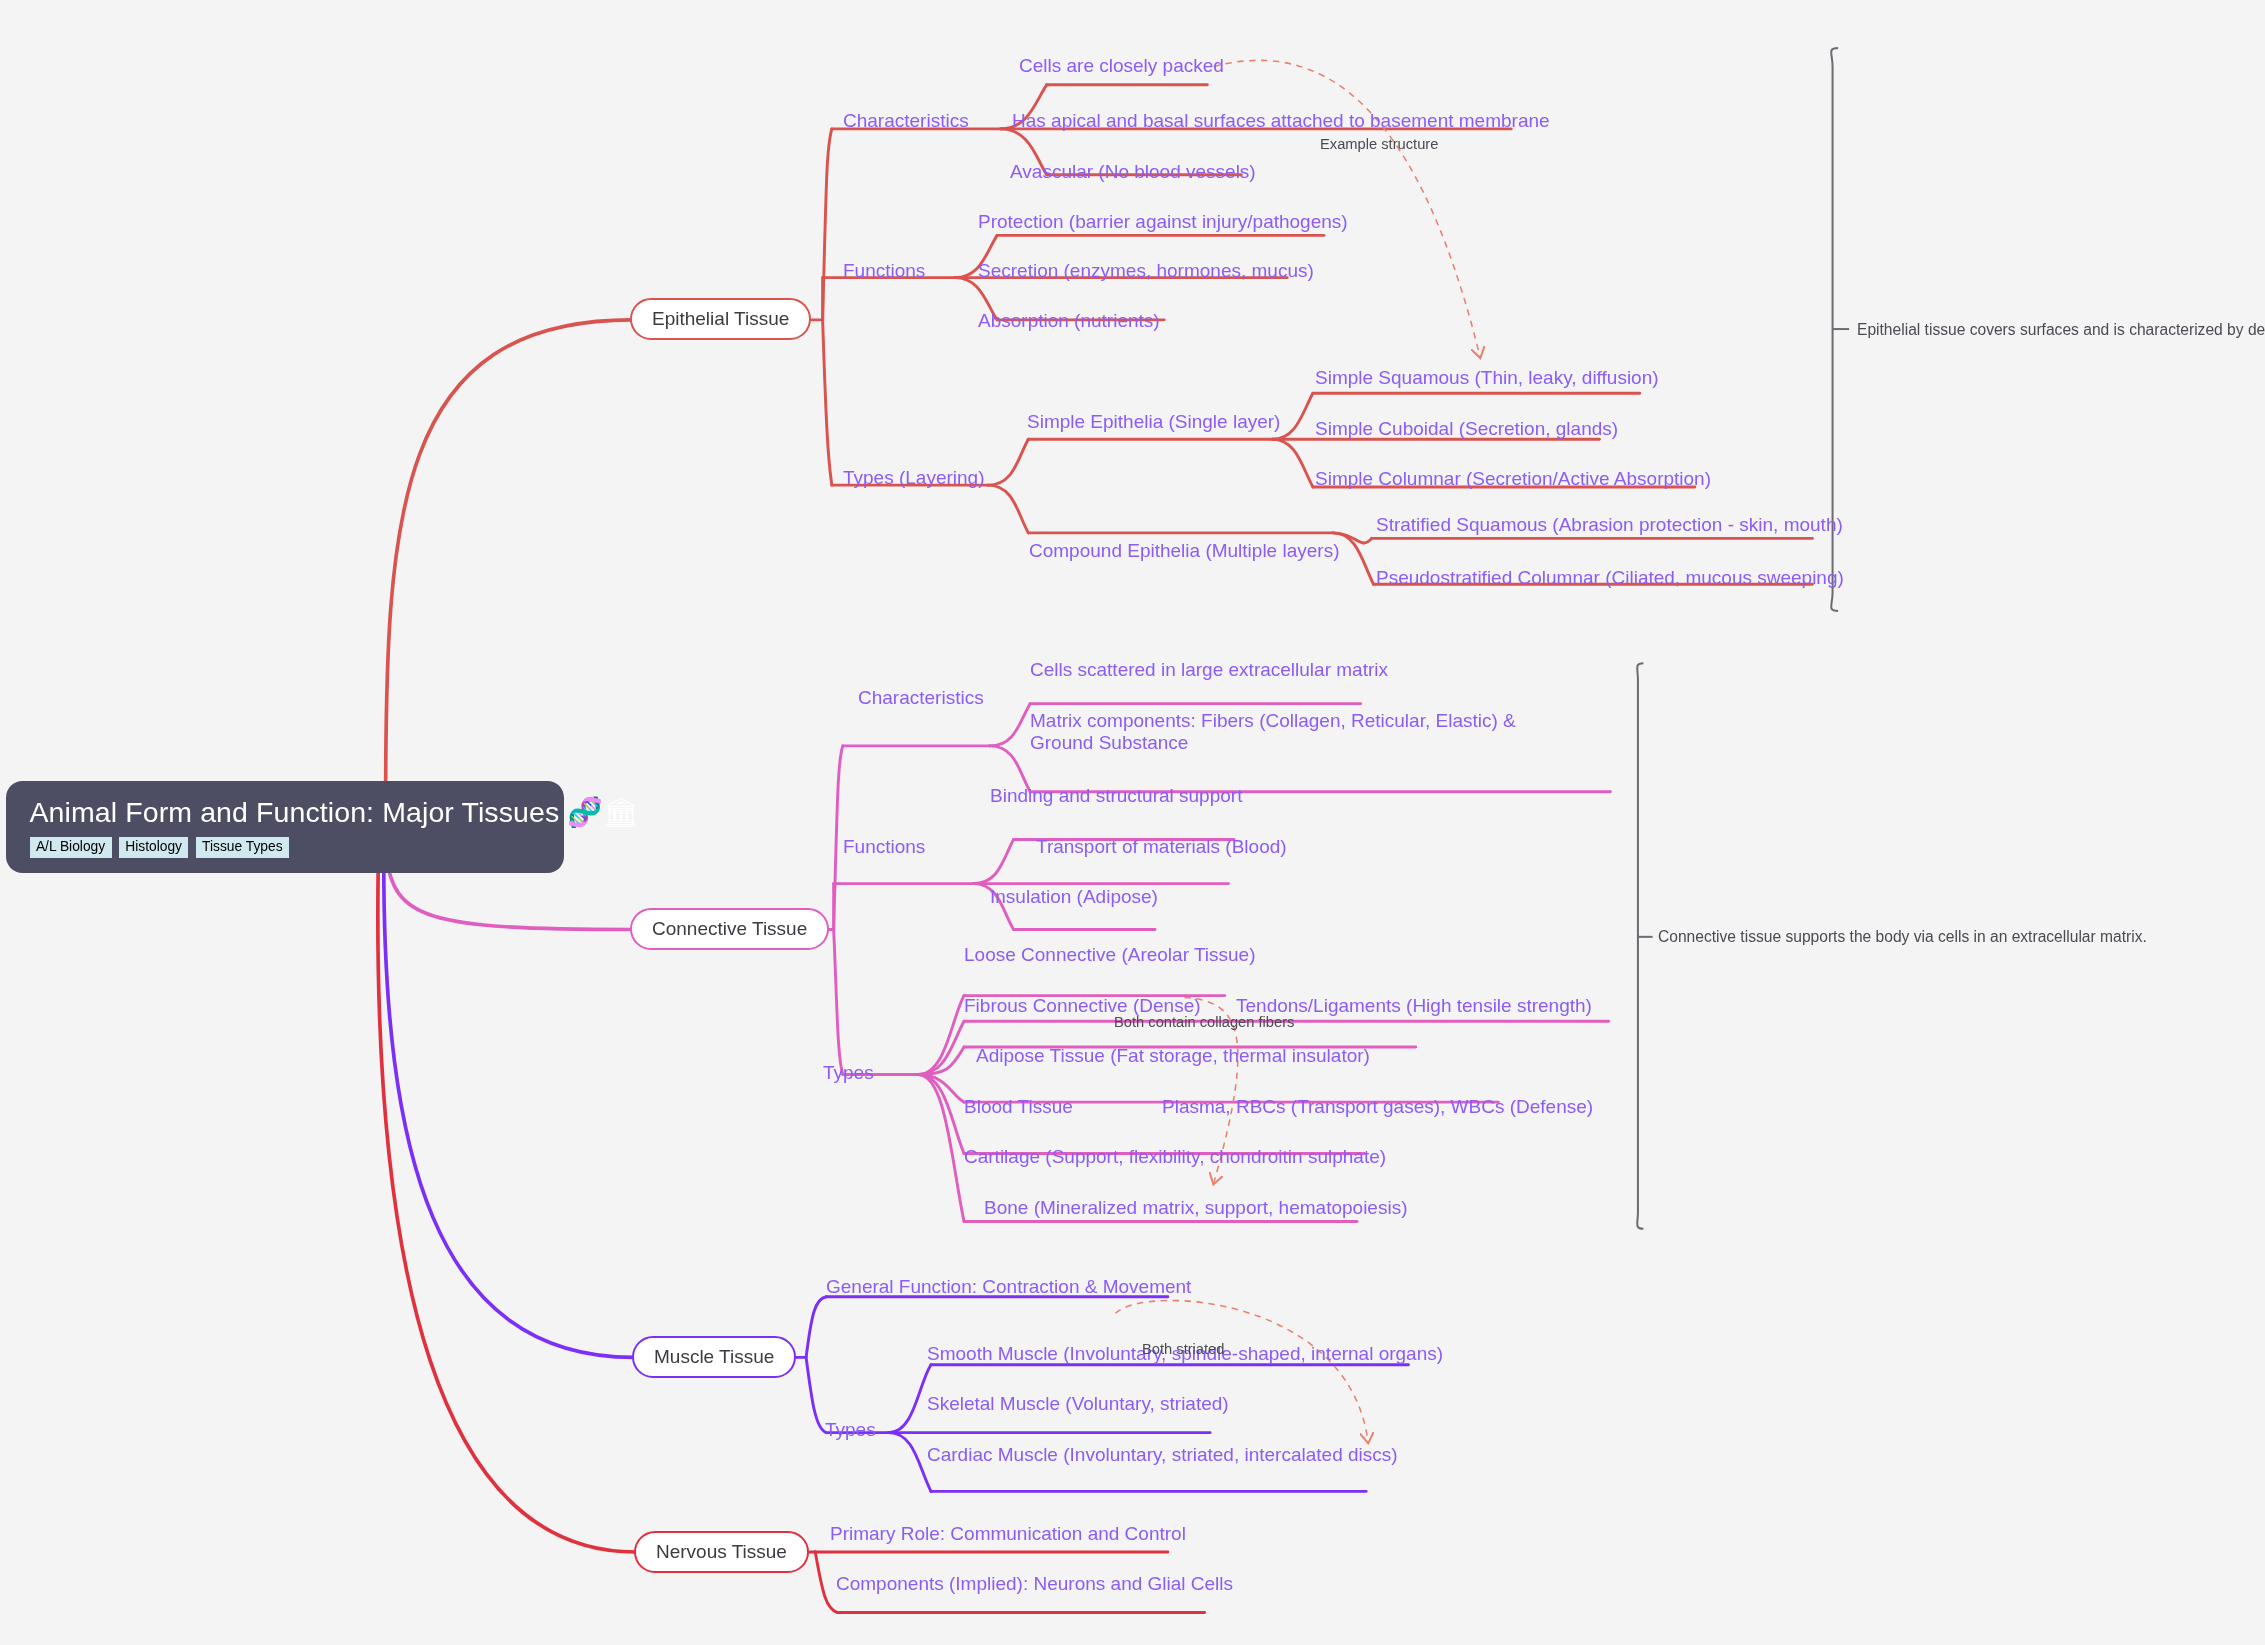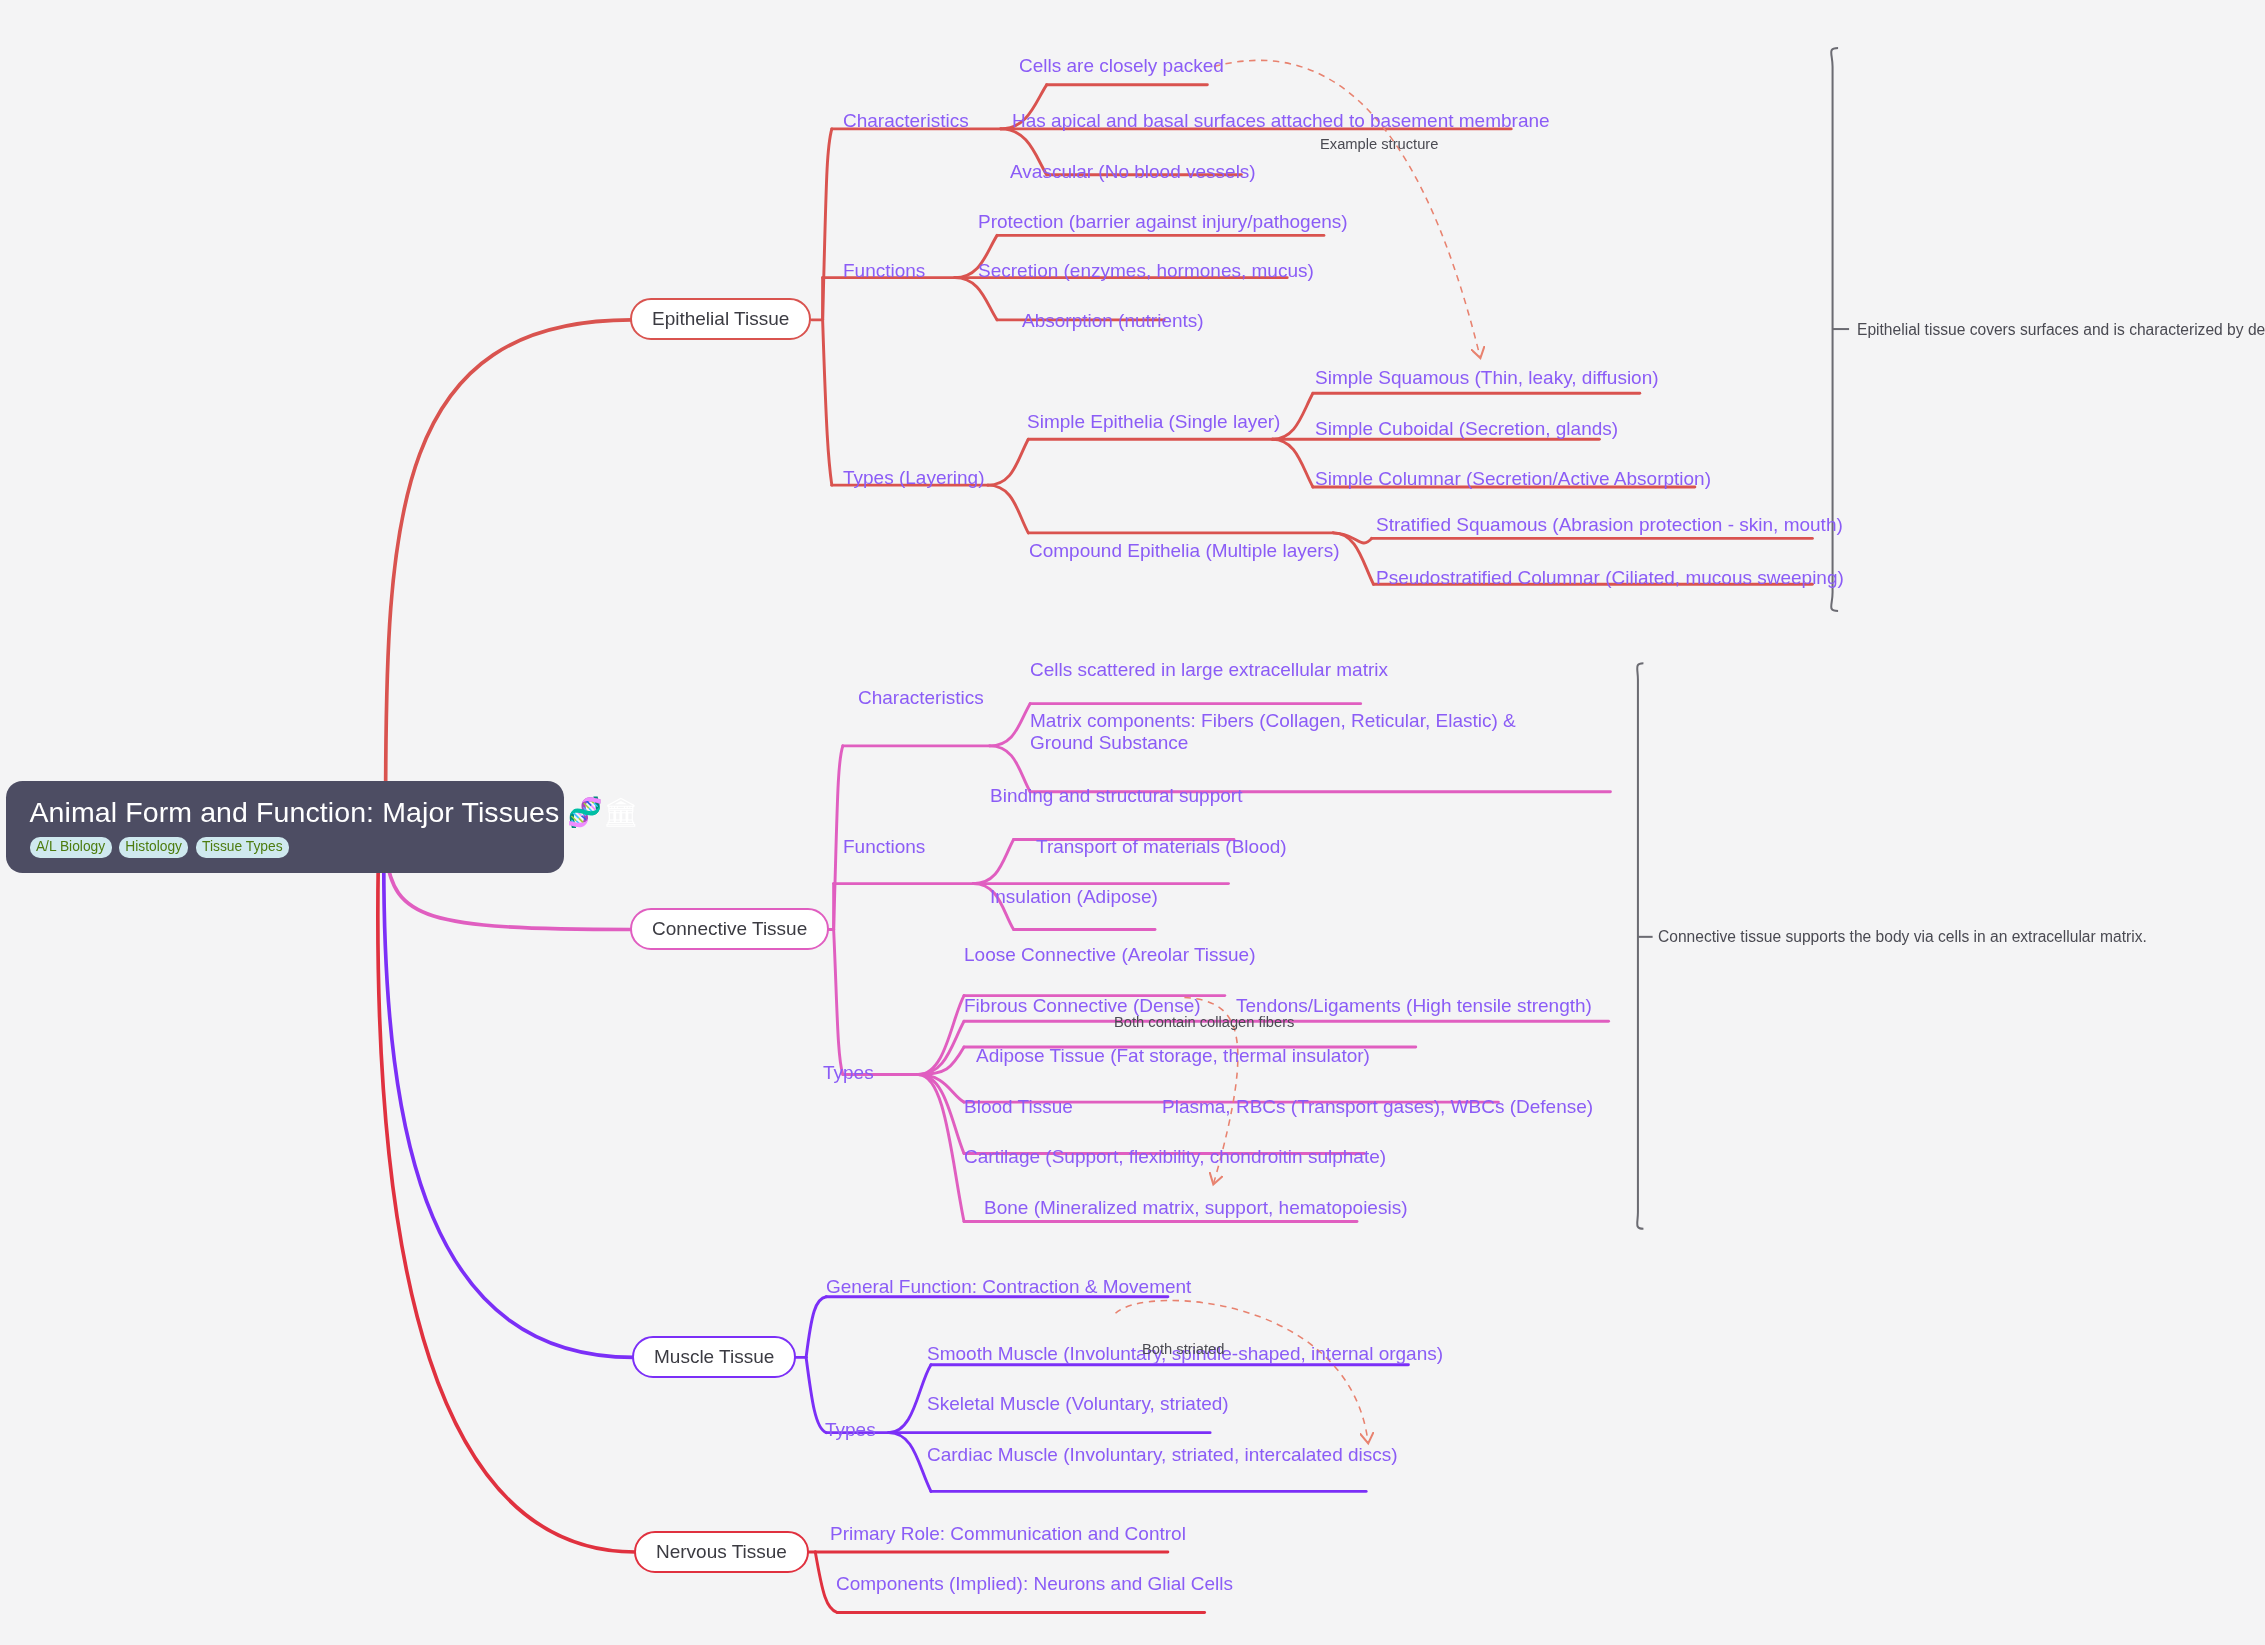"Absorption (nutrients)" div.topic { margin-left: 44px -> none }
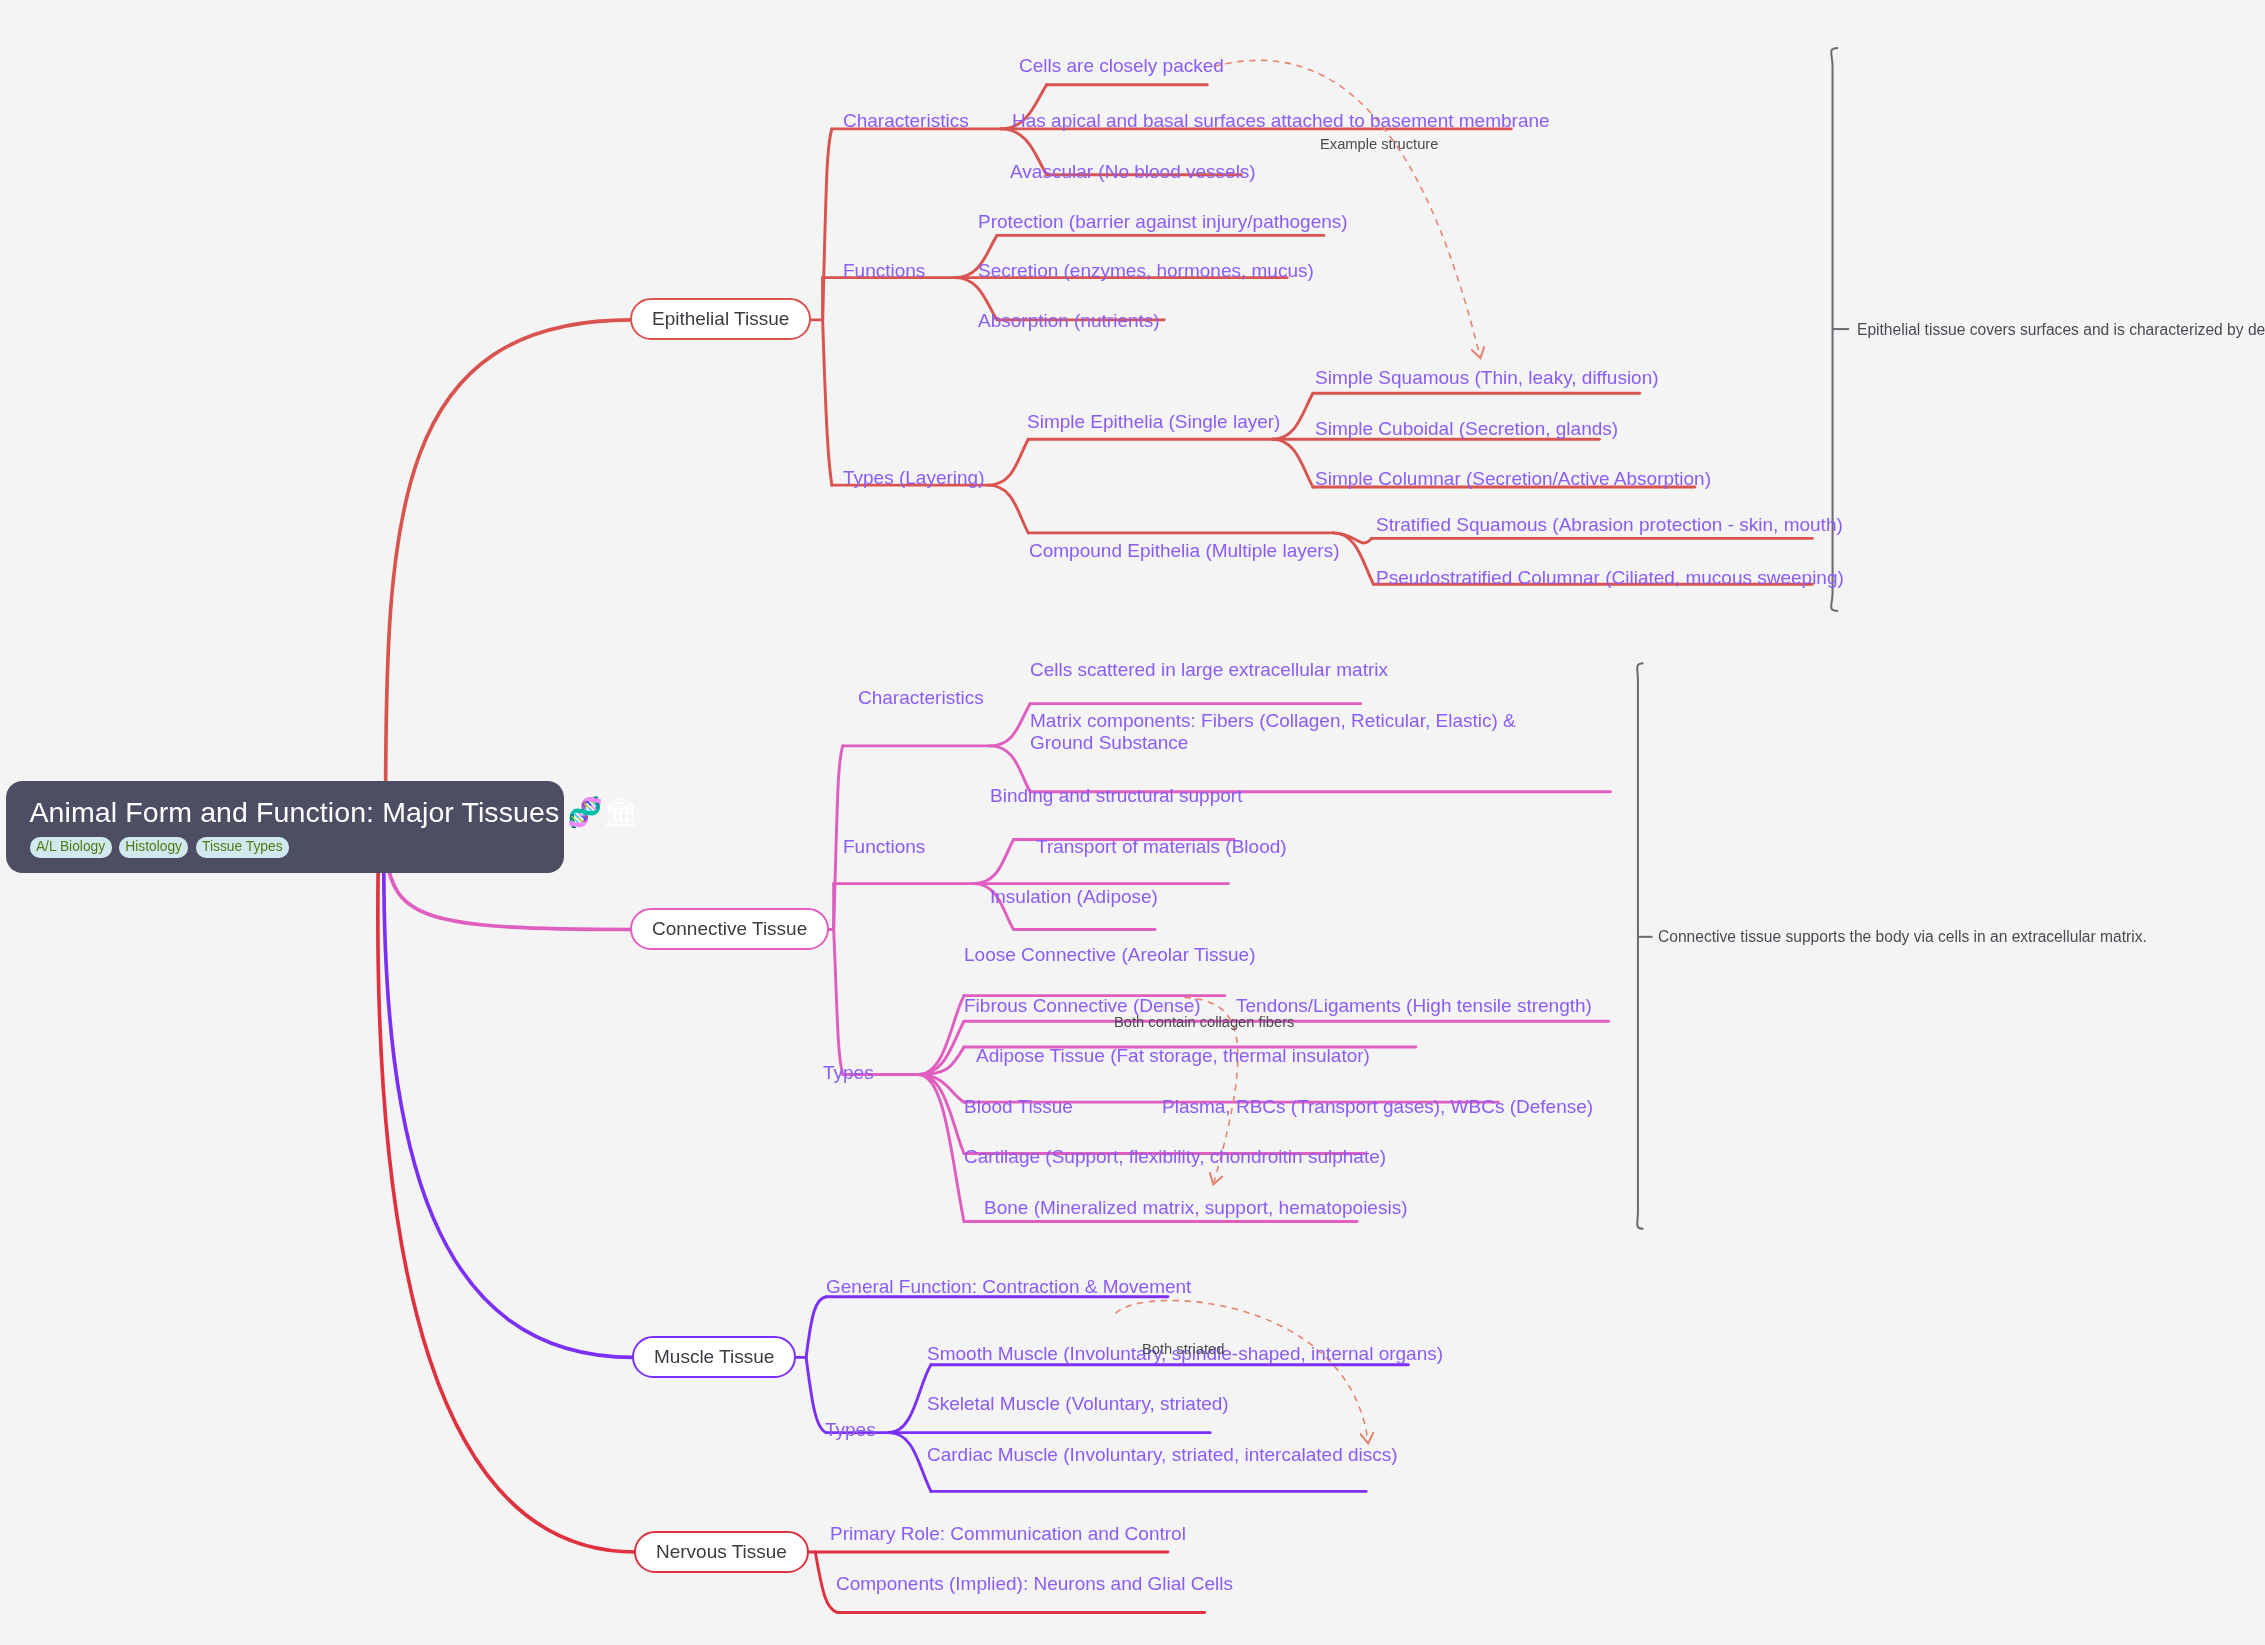"A/L Biology" .tag { border-radius: 10px -> 0; color: #4d7c0f -> #000000 }
